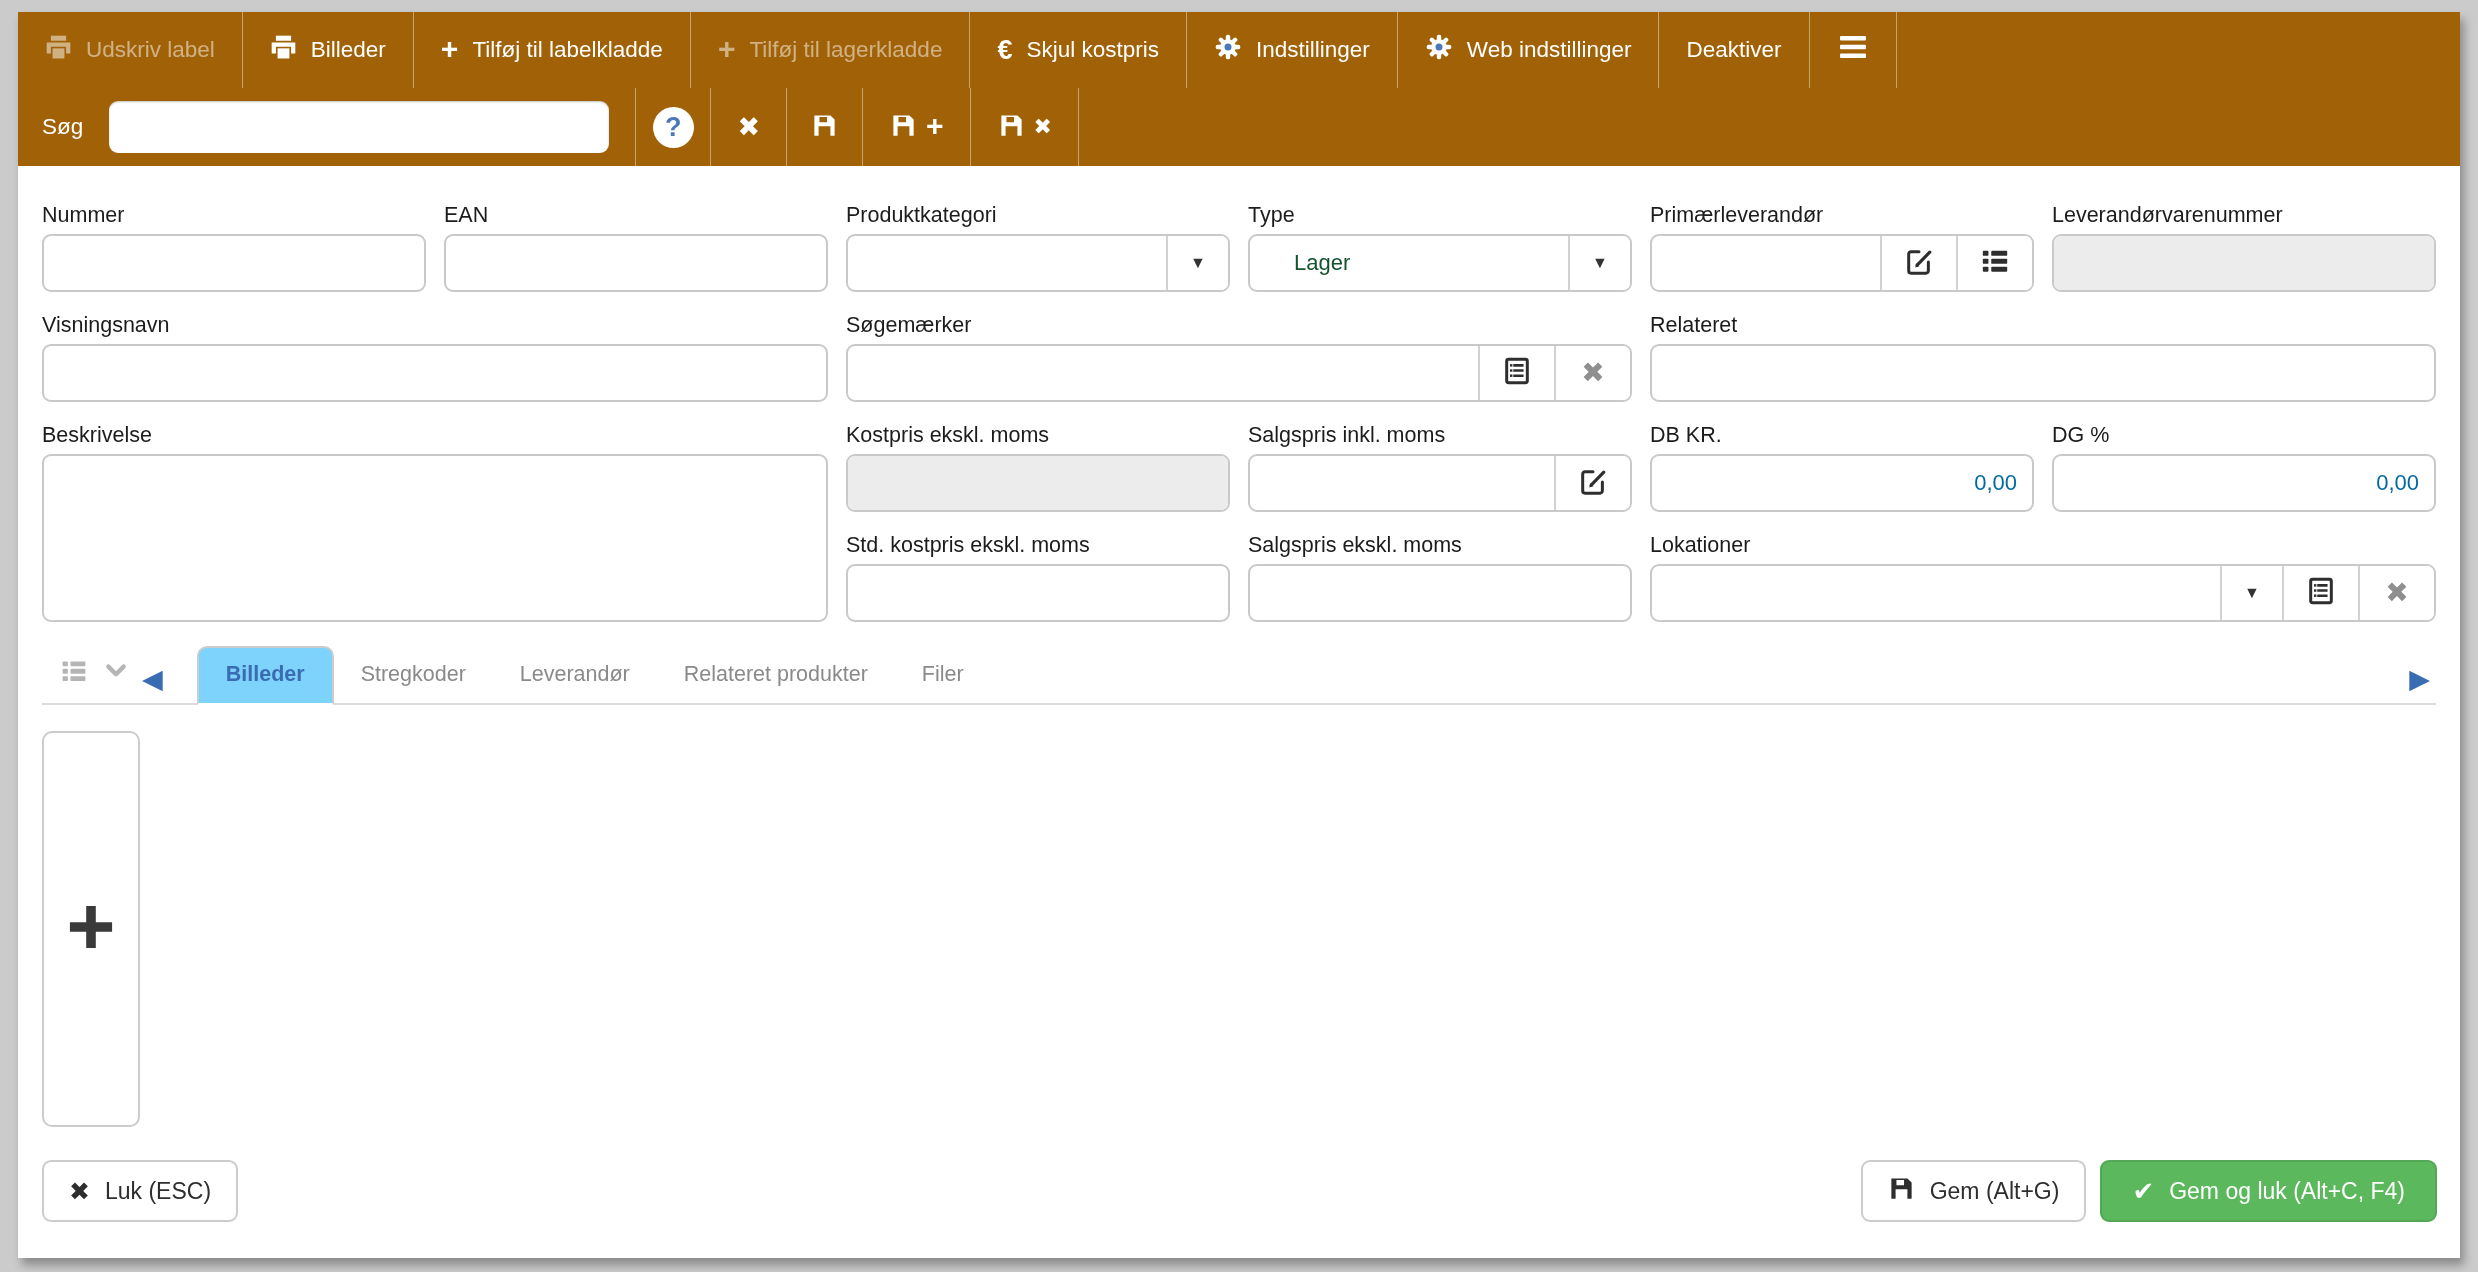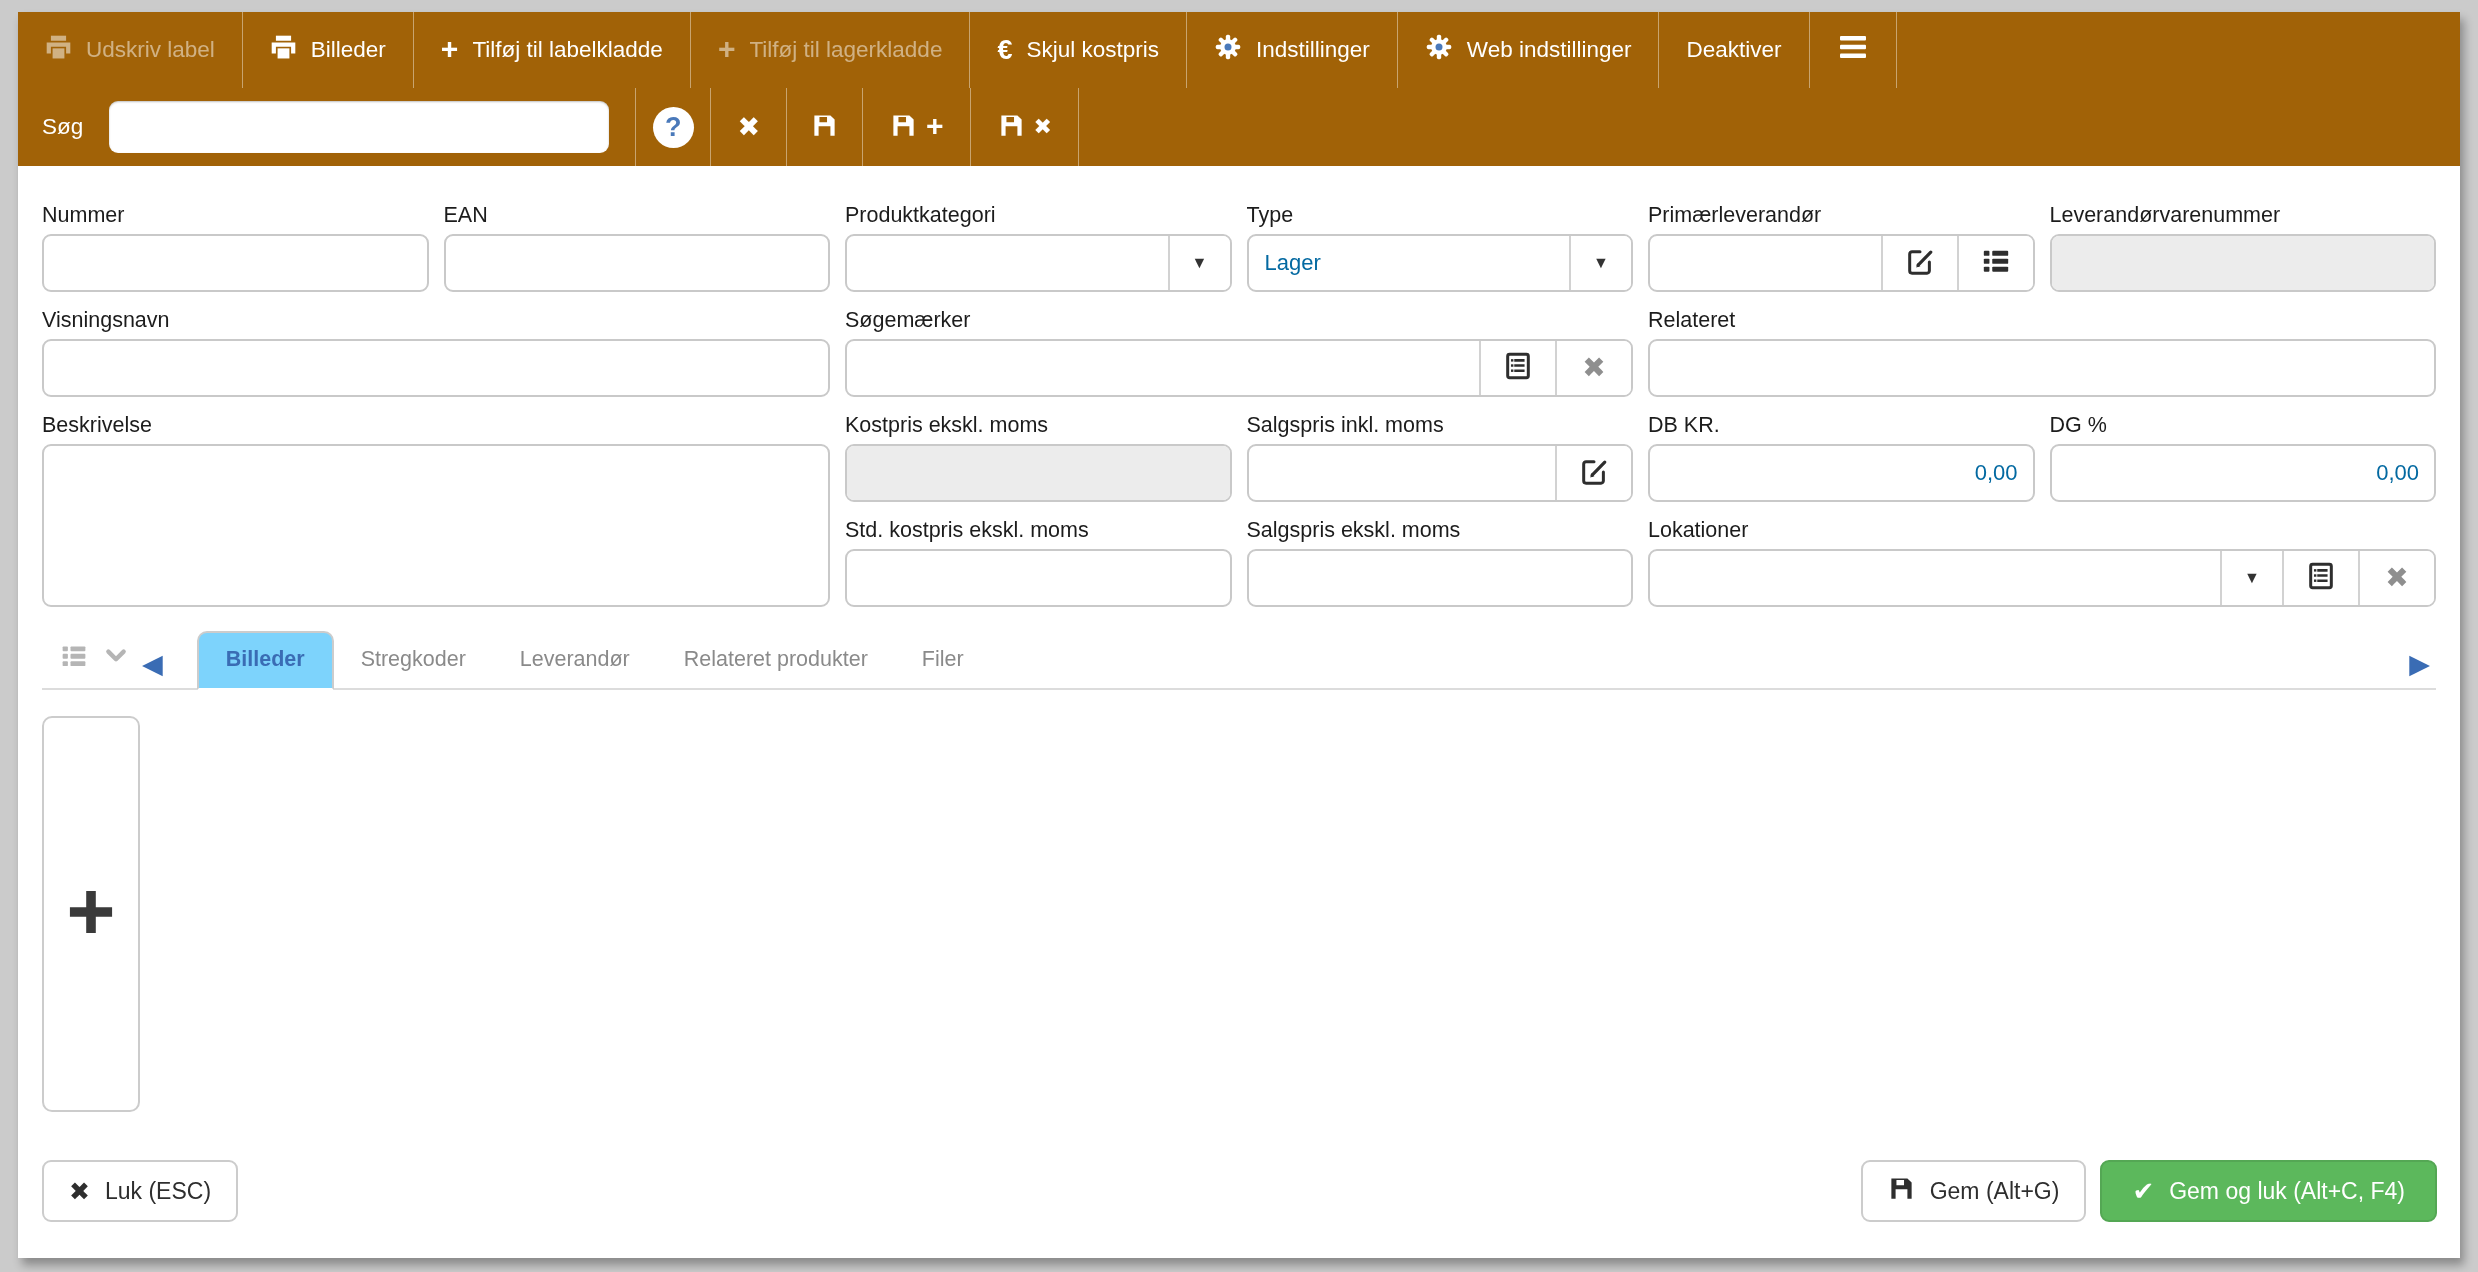"Nummer" .form { gap: 15px -> none }
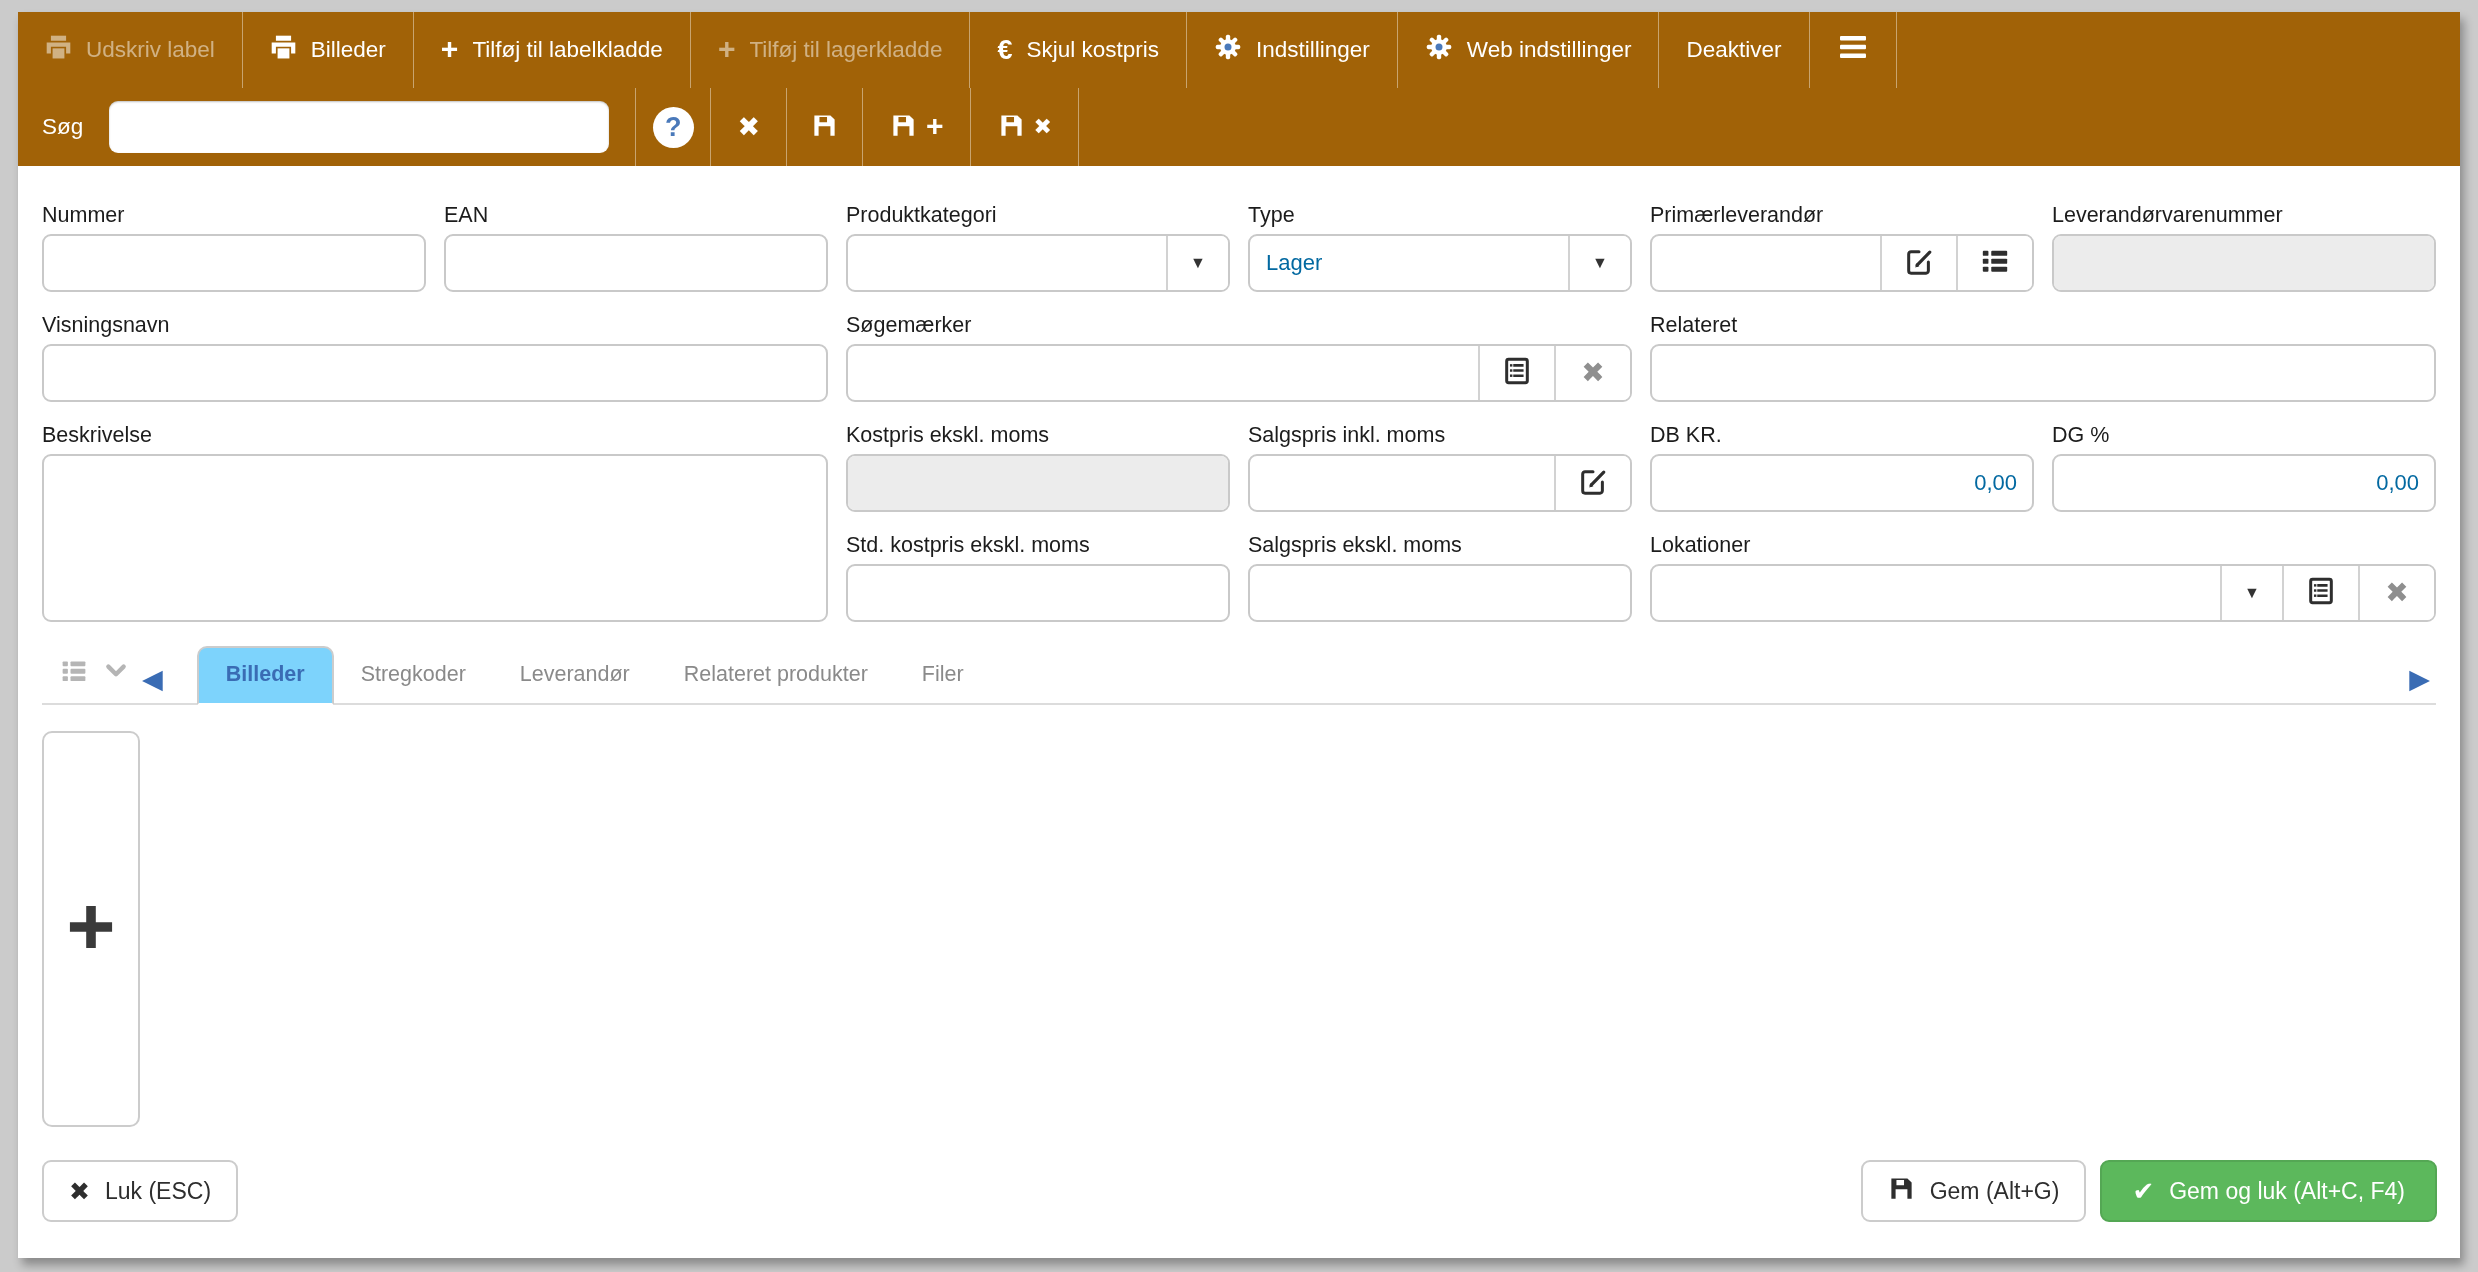"Lager" .selval { color: #0369a1 -> #14532d; margin-left: none -> 28px }
